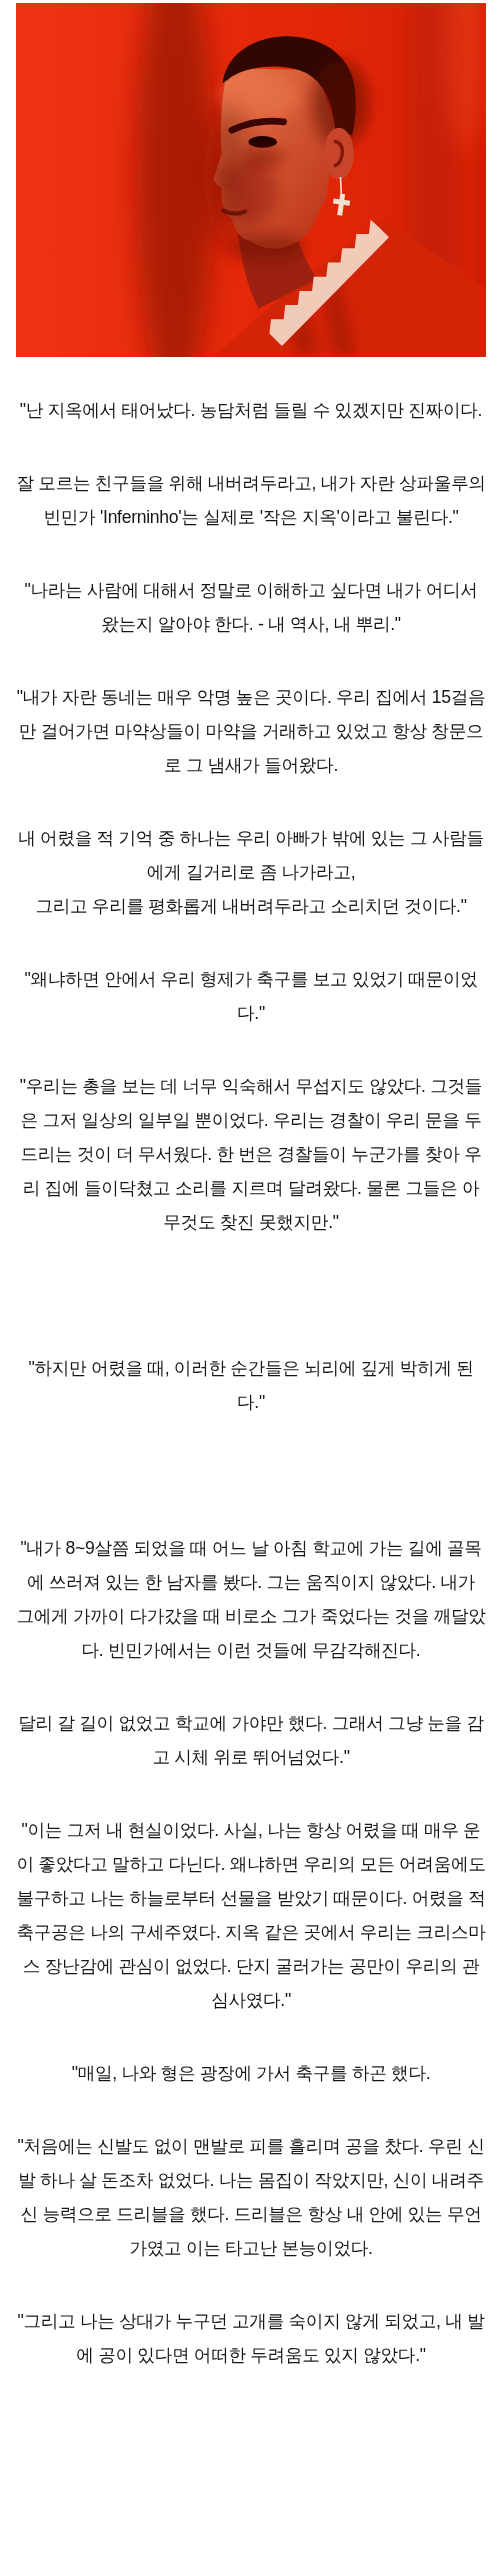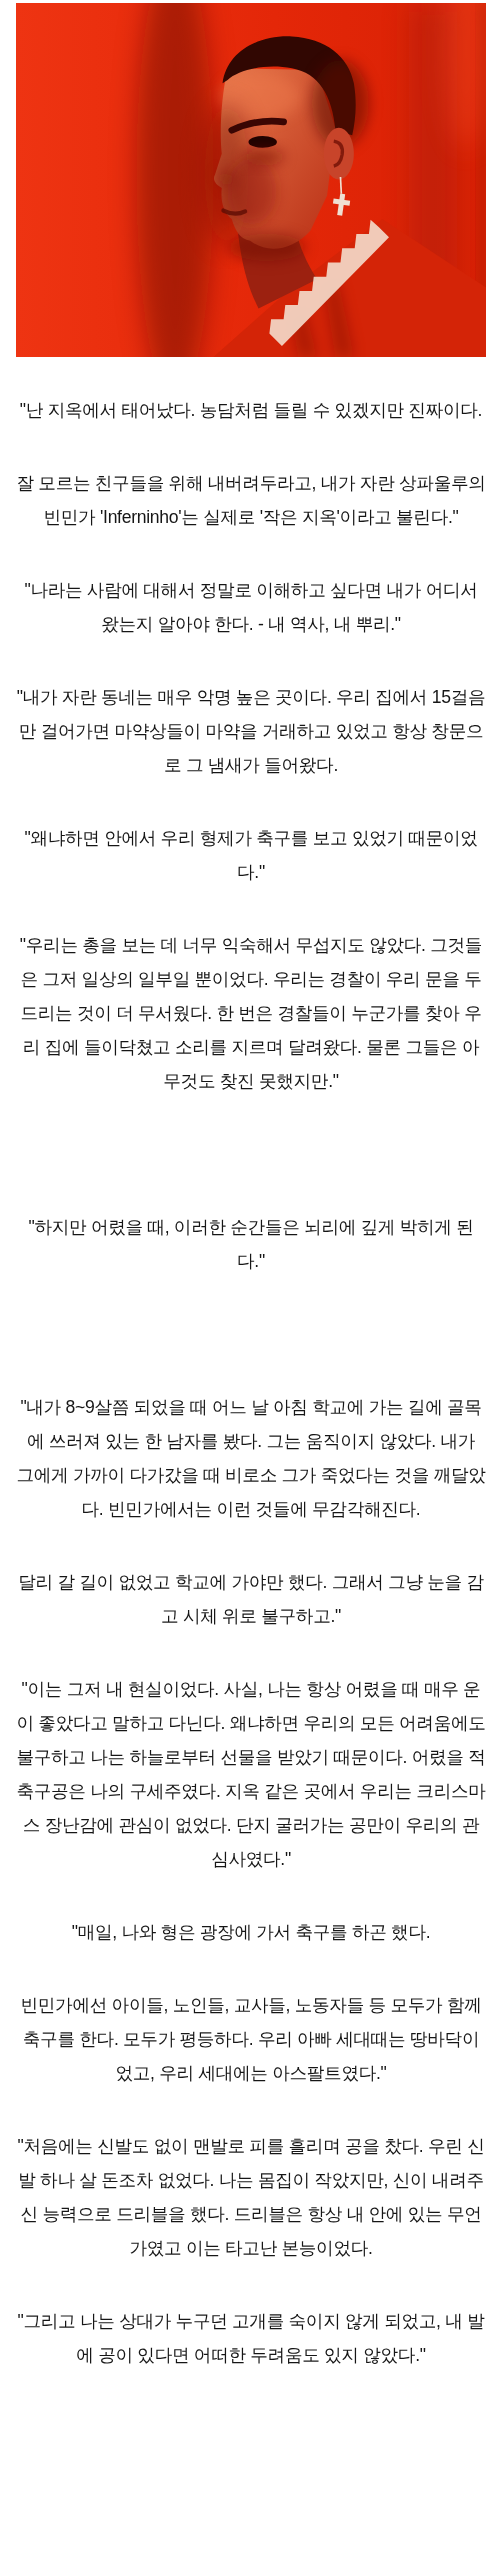"내 어렸을 적 기억 중" p { html: none -> <p>내 어렸을 적 기억 중 하나는 우리 아빠가 밖에 있는 그 사람들에게 길거리로 좀 나가라고, 그리고 우리를 평화롭게 내버려두라고 소리치던 것이다."</p> }
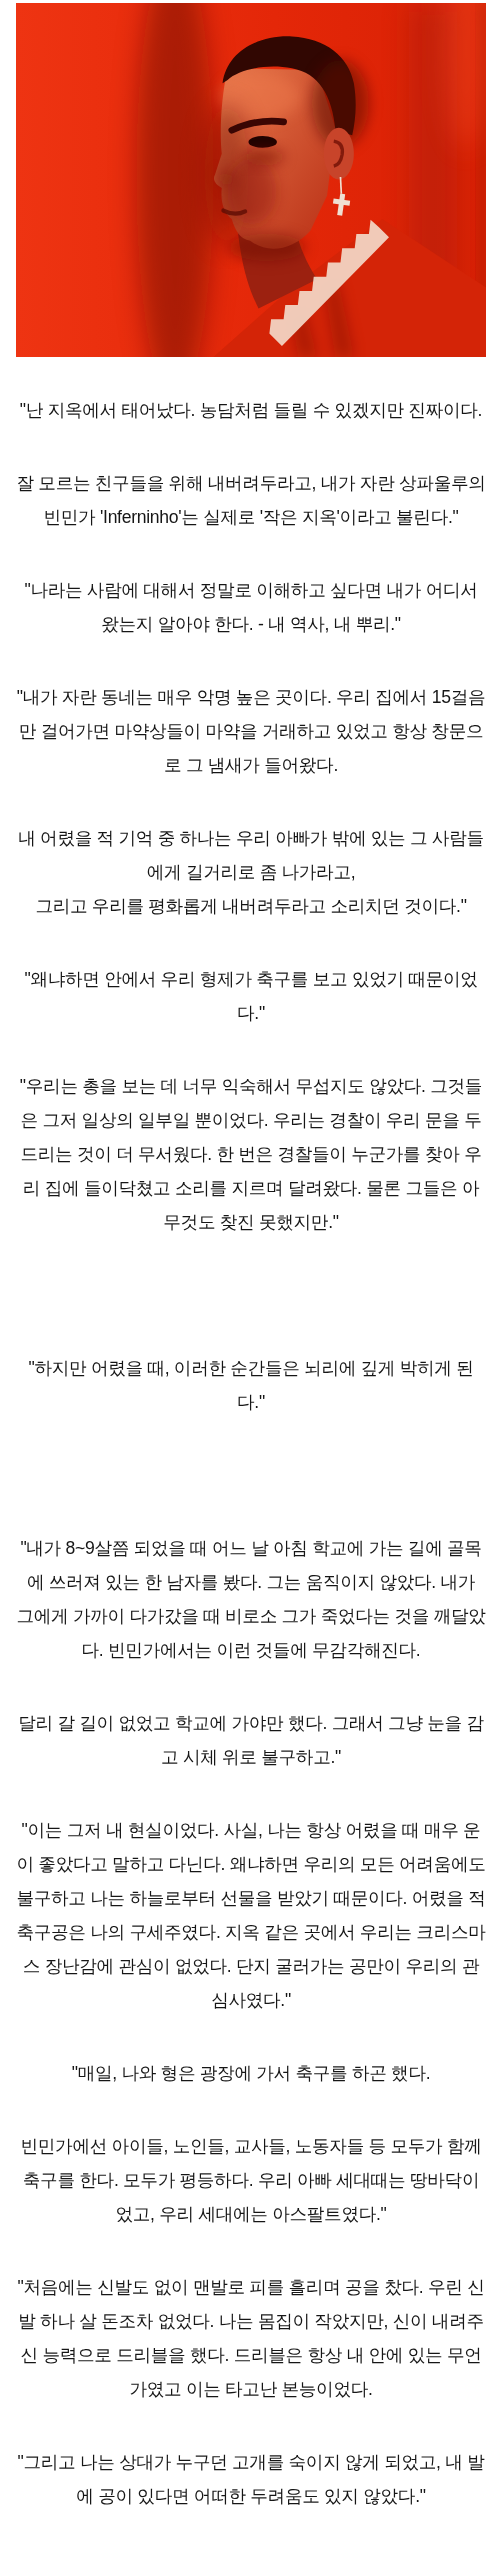"달리 갈 길이 없었고 학교에" p { text: 불구하고 -> 뛰어넘었다 }
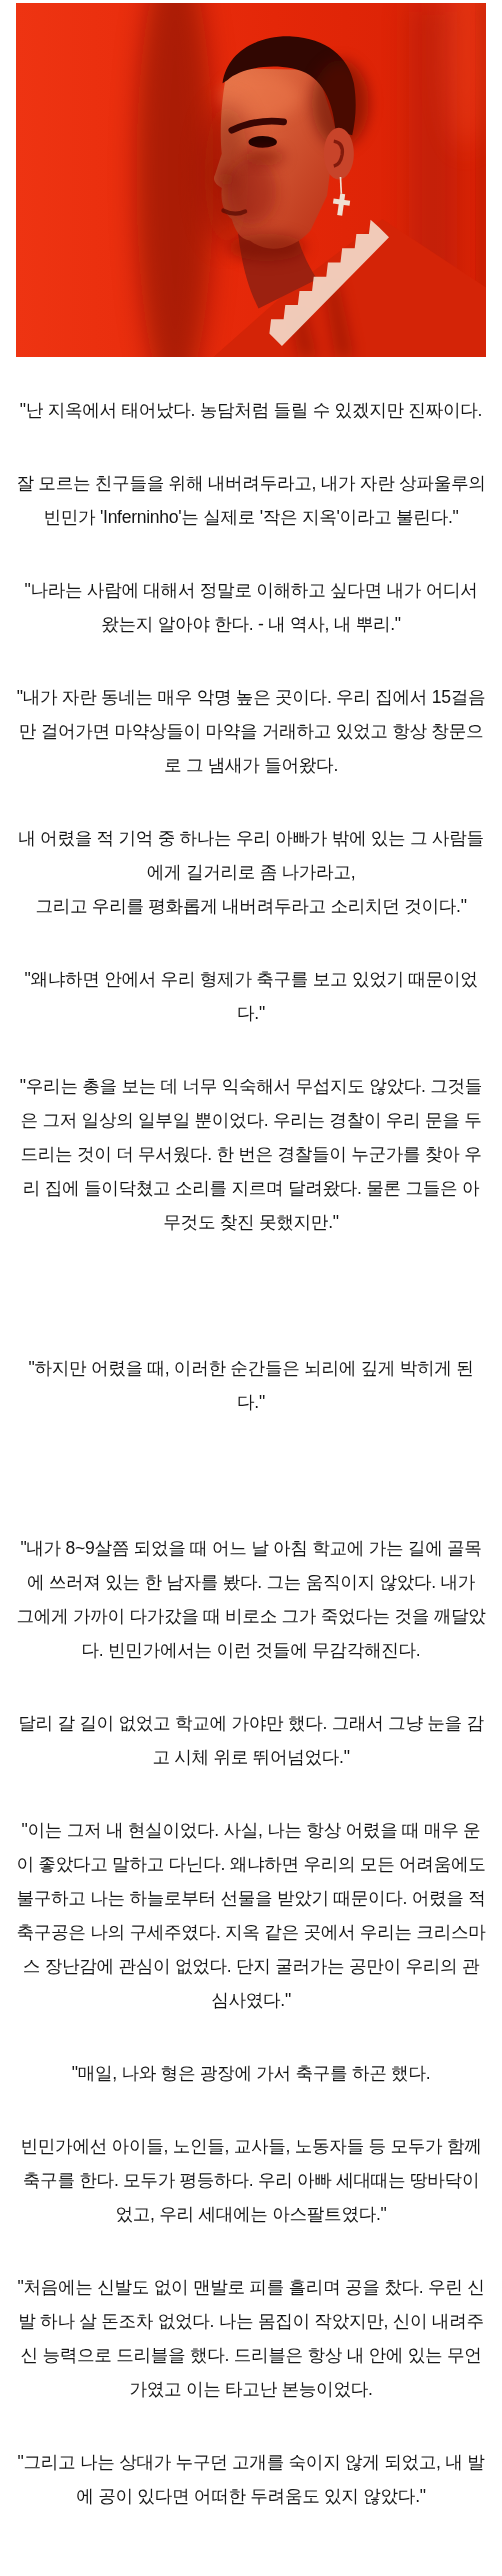"빈민가에선 아이들, 노인들, 교사들, 노동자들" p { html: <p>빈민가에선 아이들, 노인들, 교사들, 노동자들 등 모두가 함께 축구를 한다. 모두가 평등하다. 우리 아빠 세대때는 땅바닥이었고, 우리 세대에는 아스팔트였다."</p> -> none }
